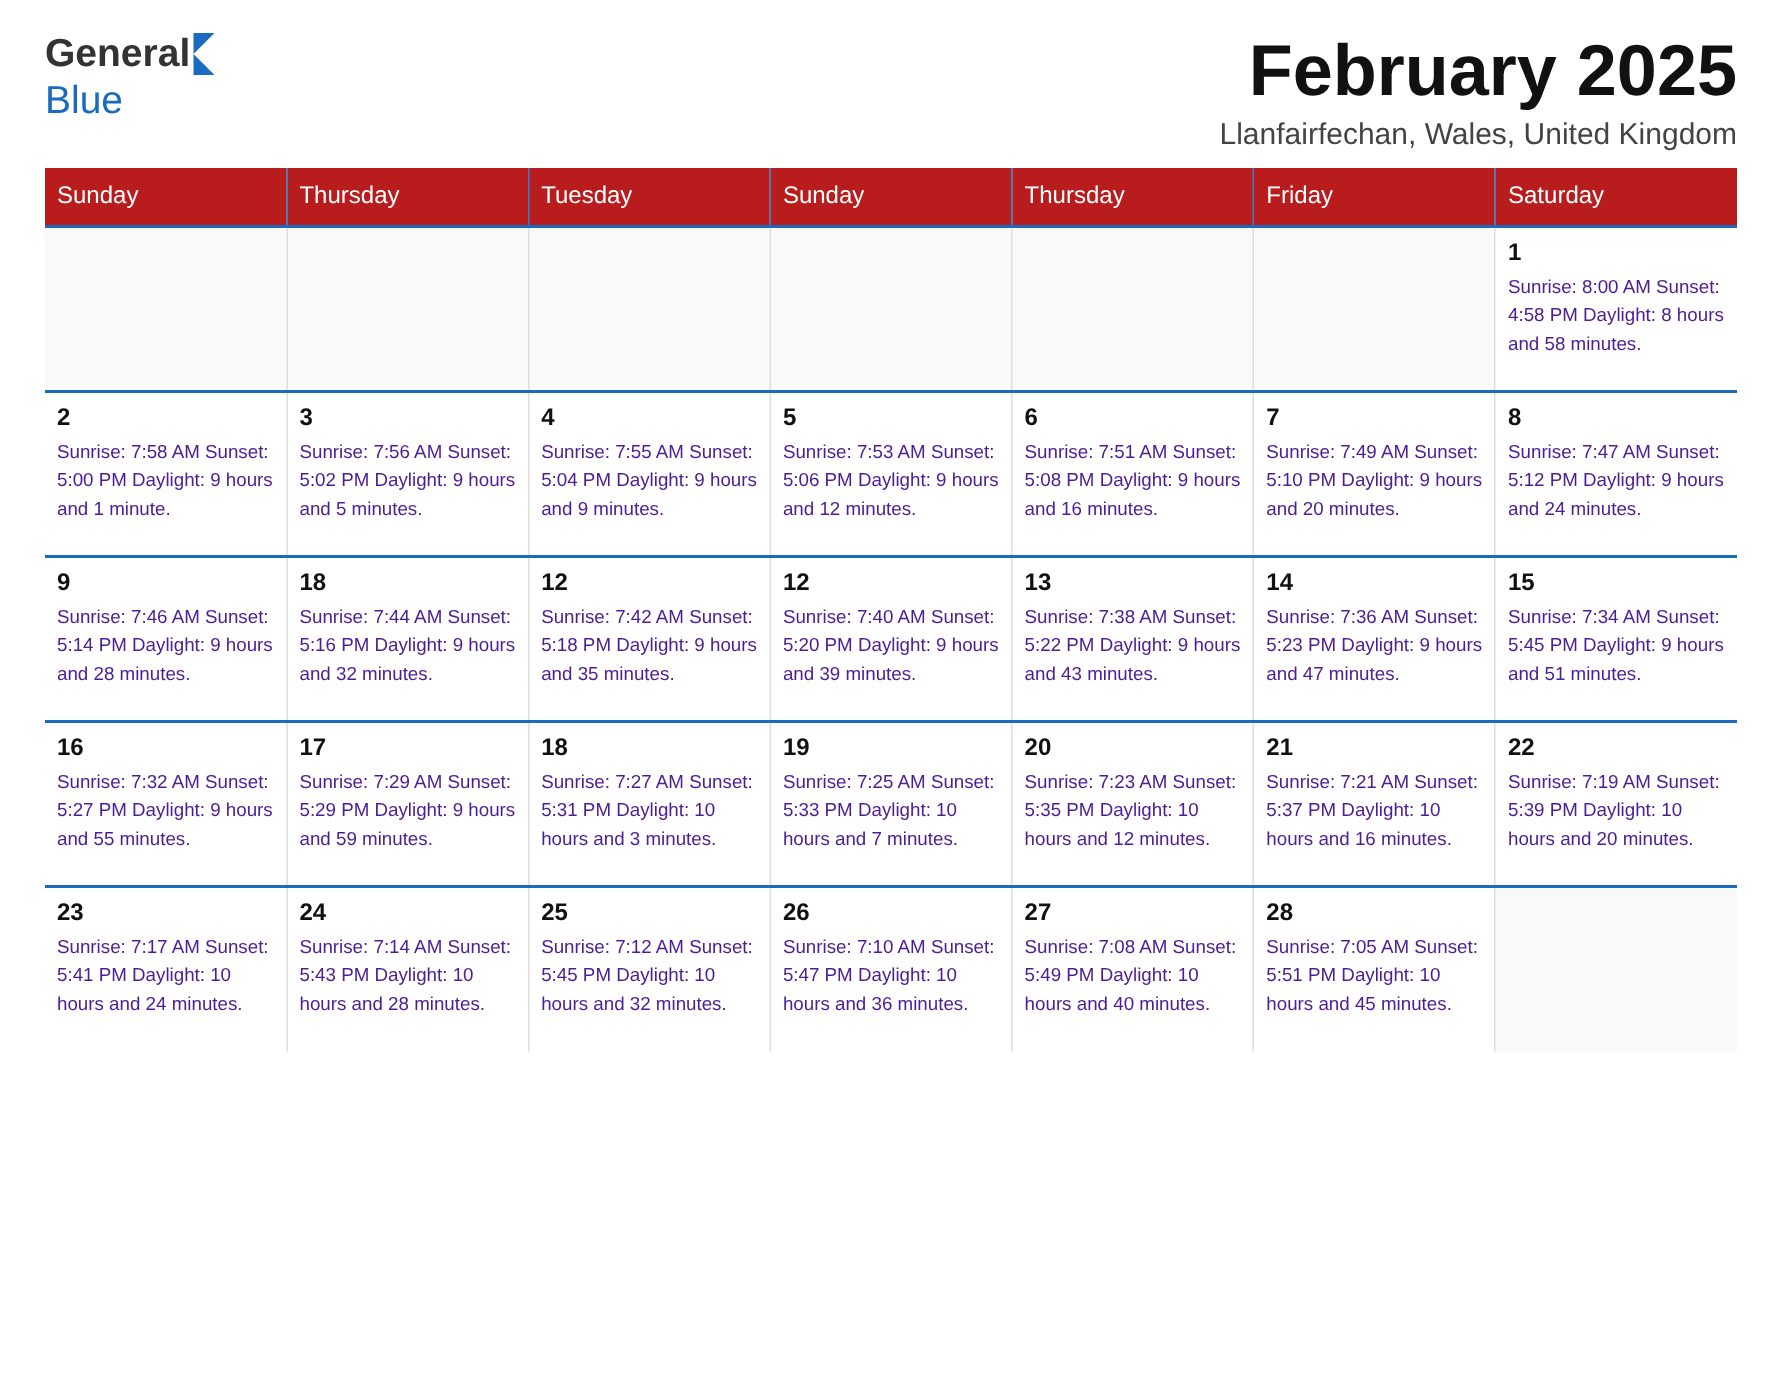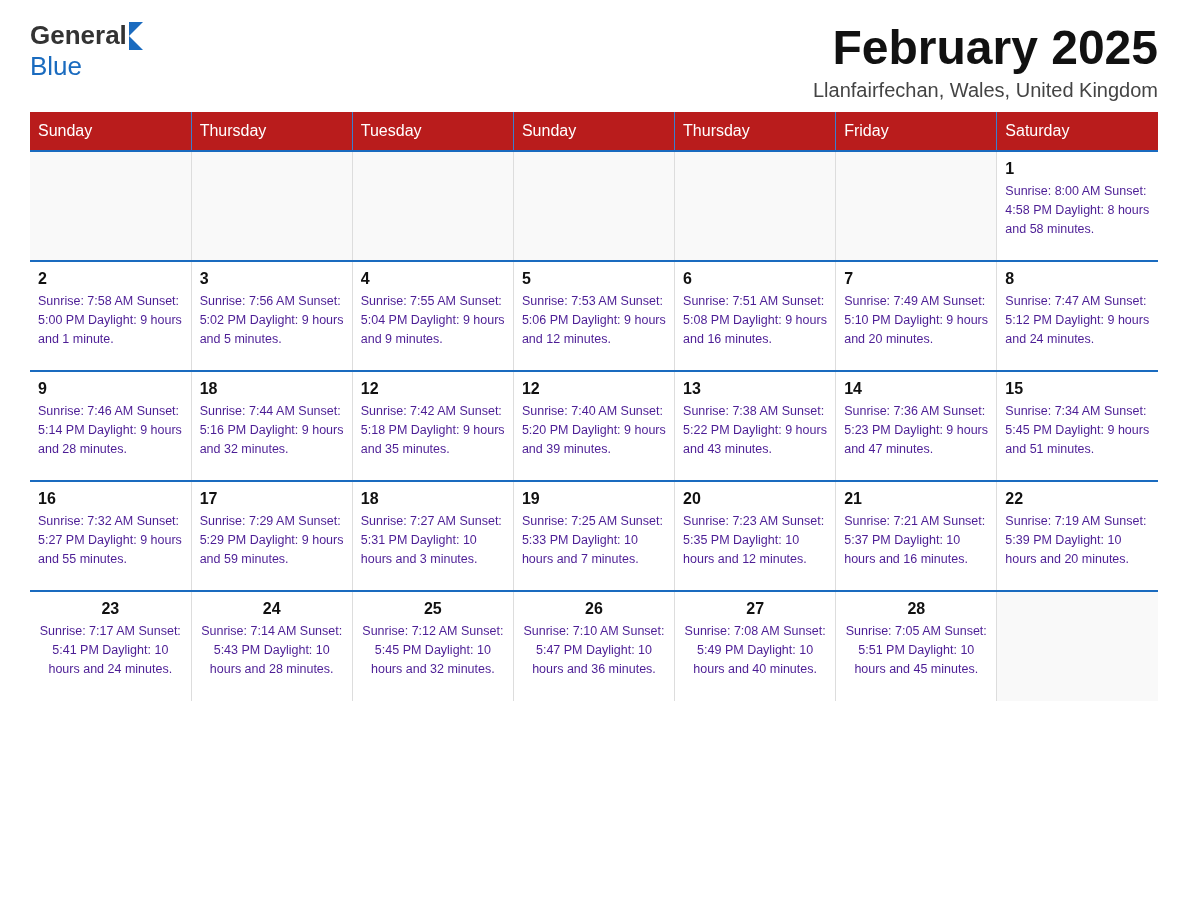"23" .last-row td { text-align: center -> none }
